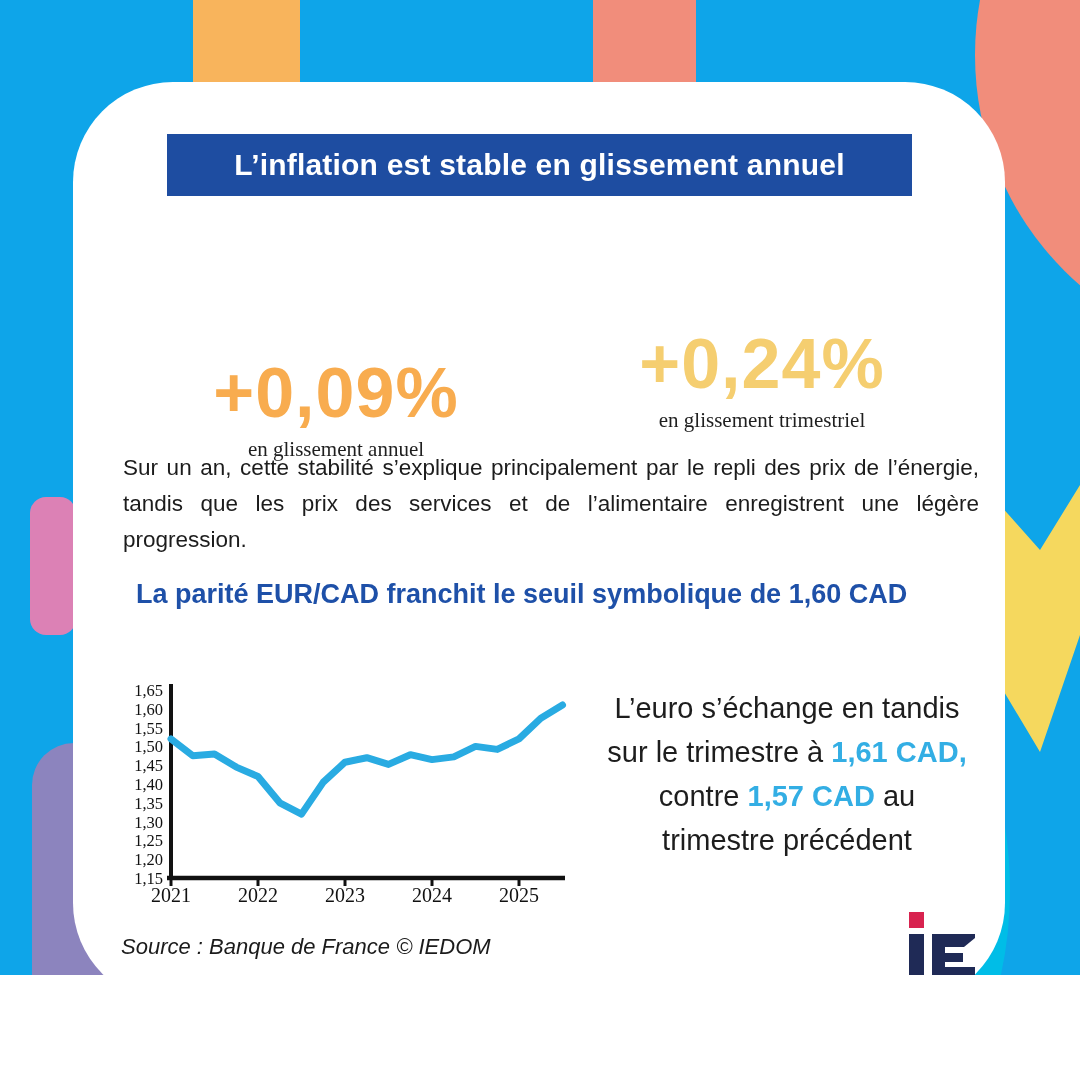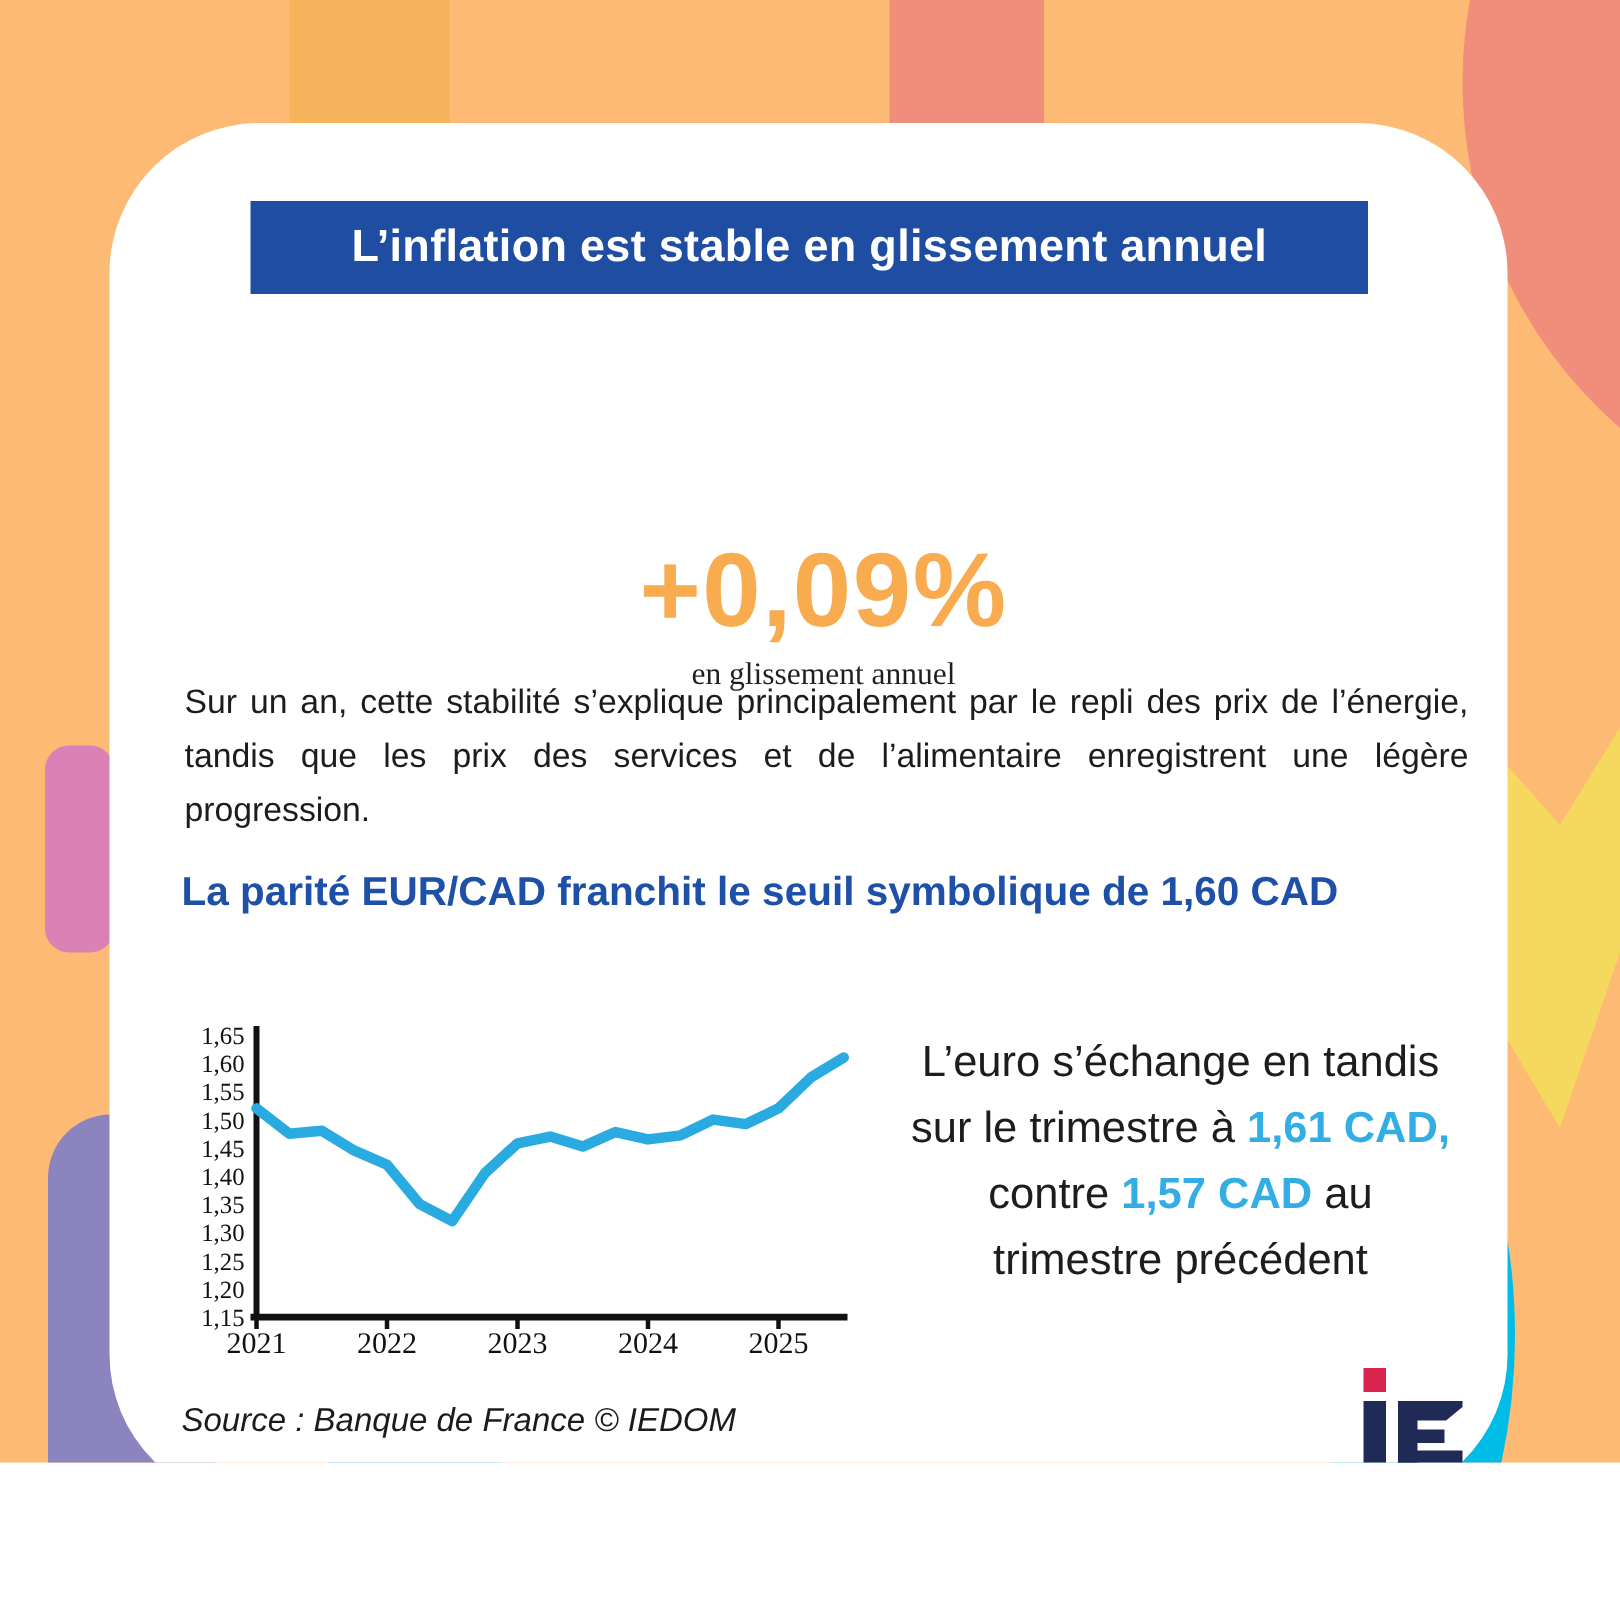"L’inflation est stable en glissement" .canvas { background: #fdba74 -> #0ea5e9 }
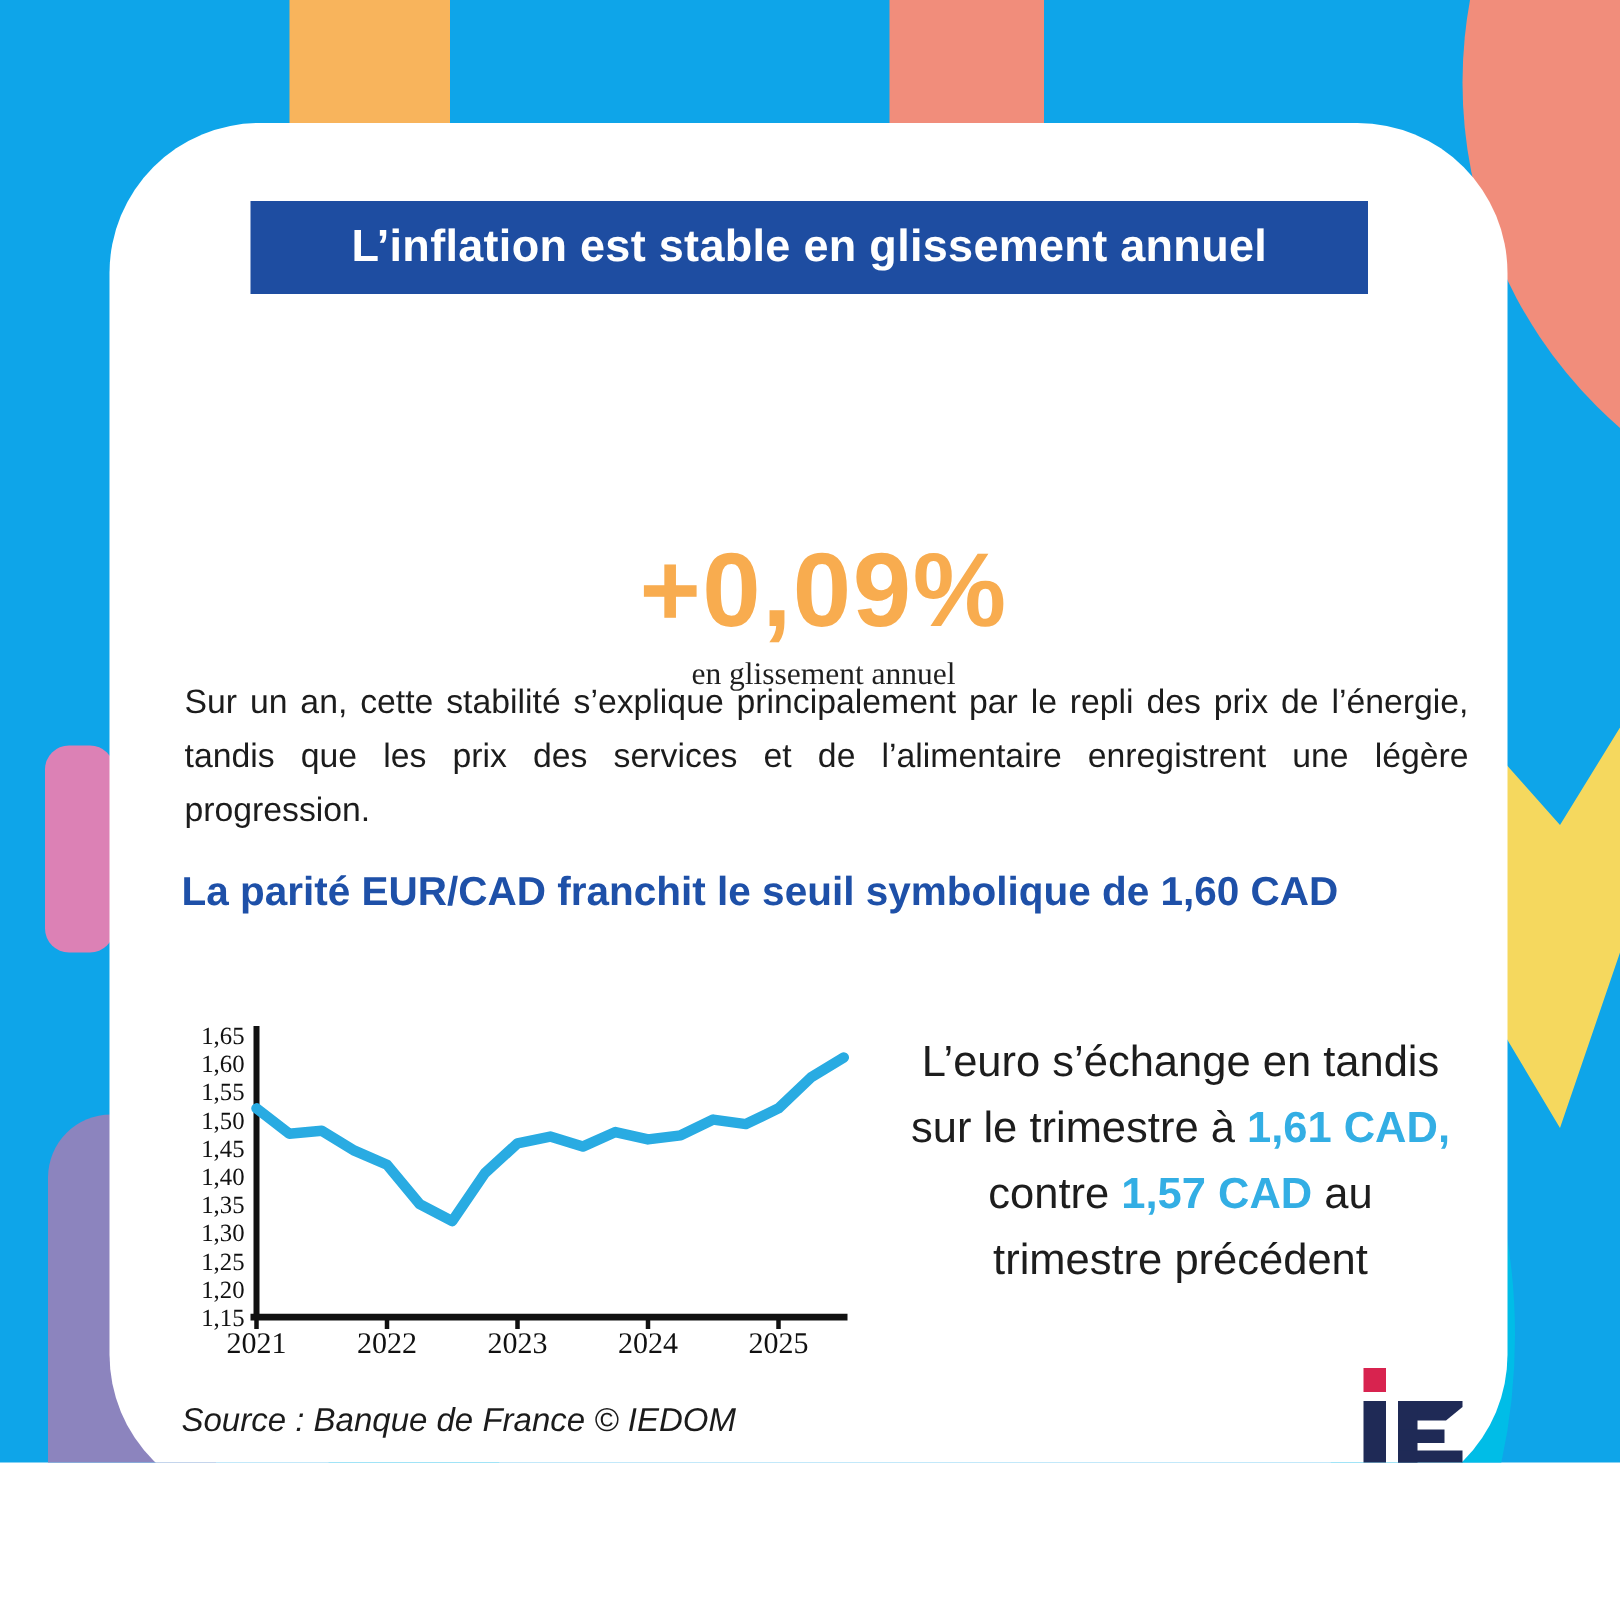"+0,24%" div.stat { html: none -> <div> <div>+0,24%</div> <div>en glissement trimestriel</div> </div> }
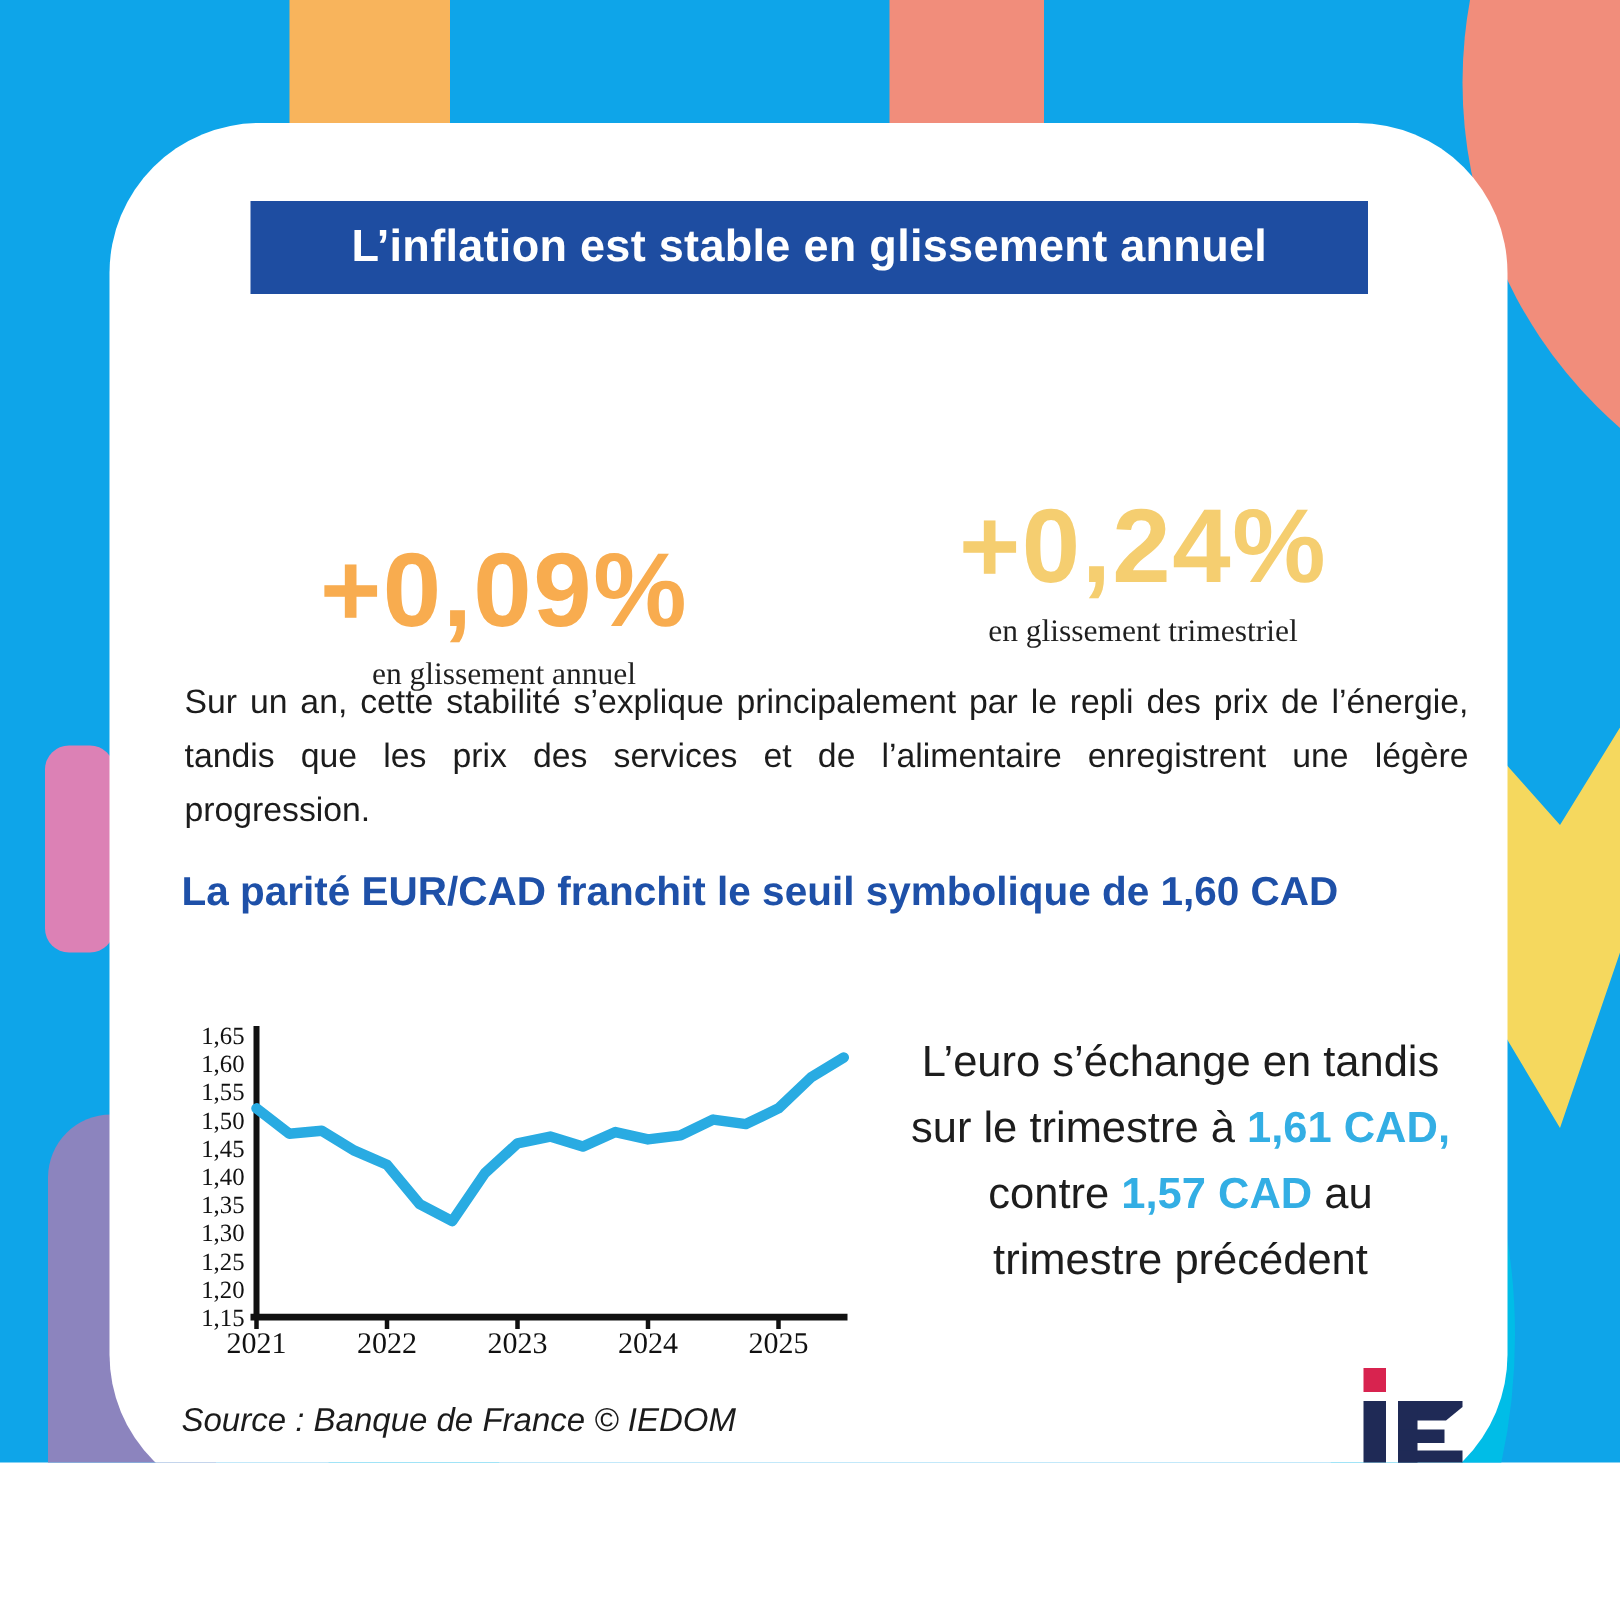"La parité EUR/CAD franchit le" .h2 { left: 48px -> 63px }
